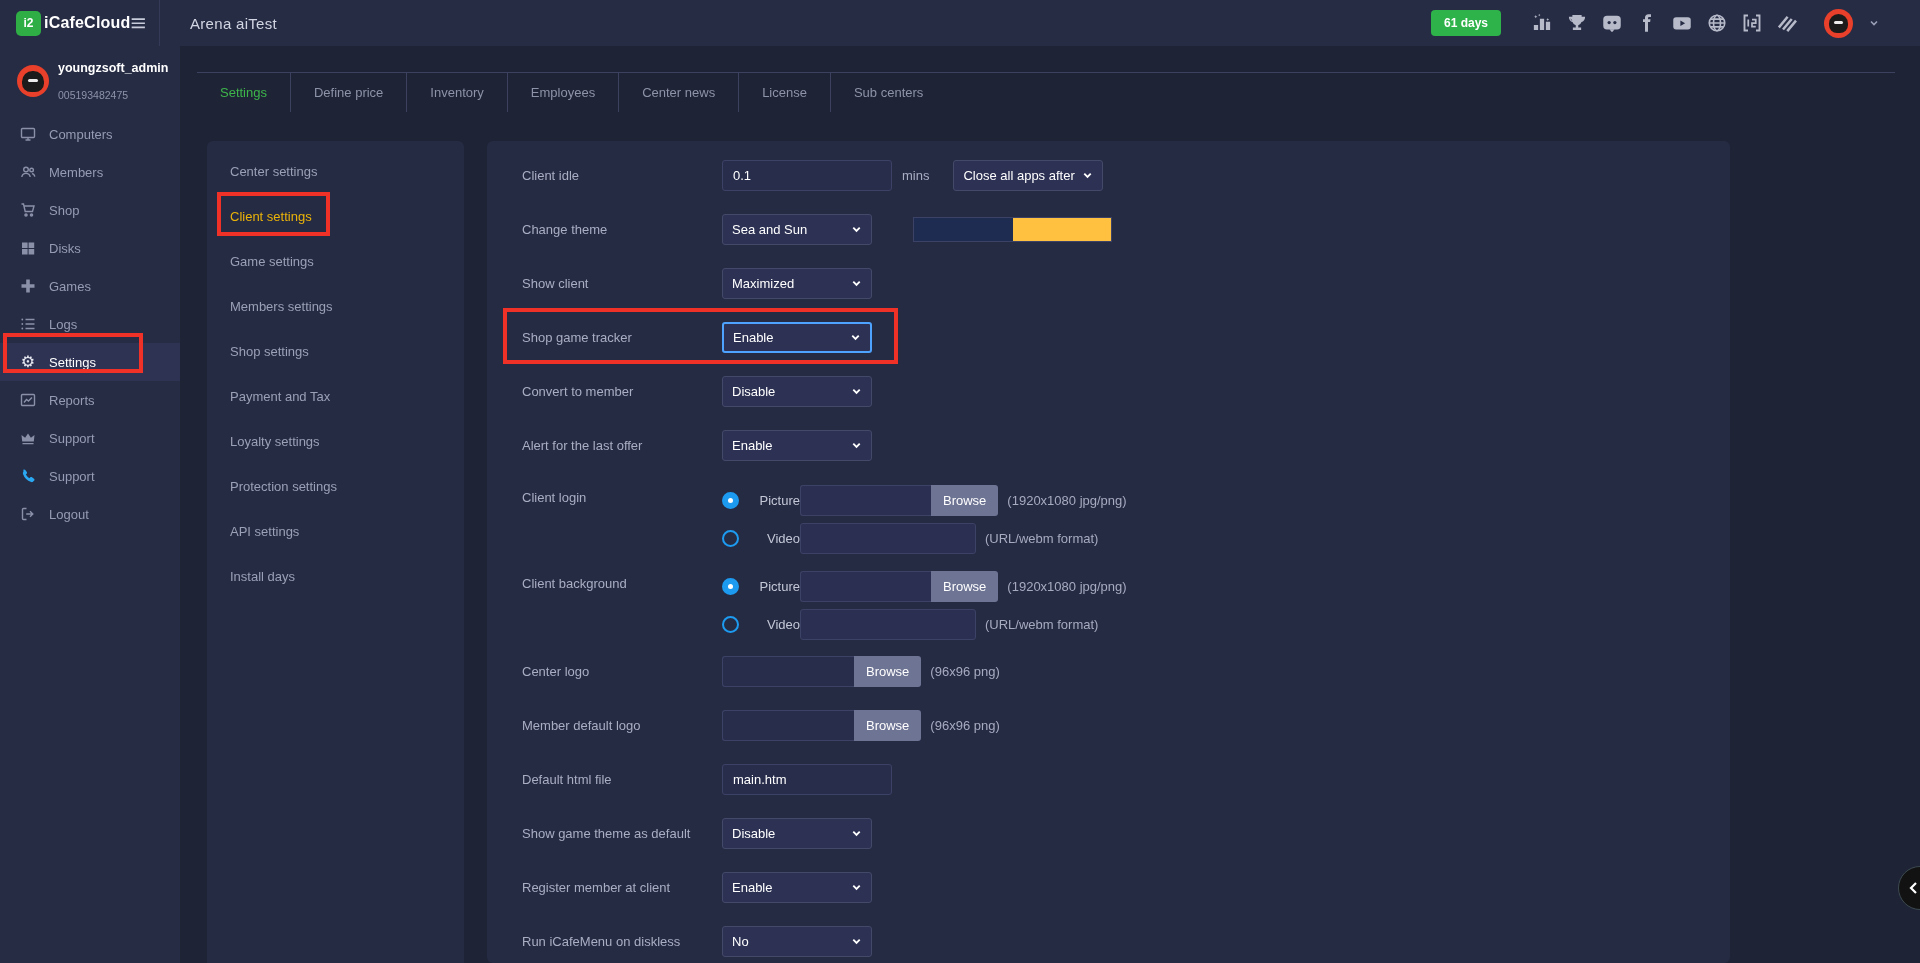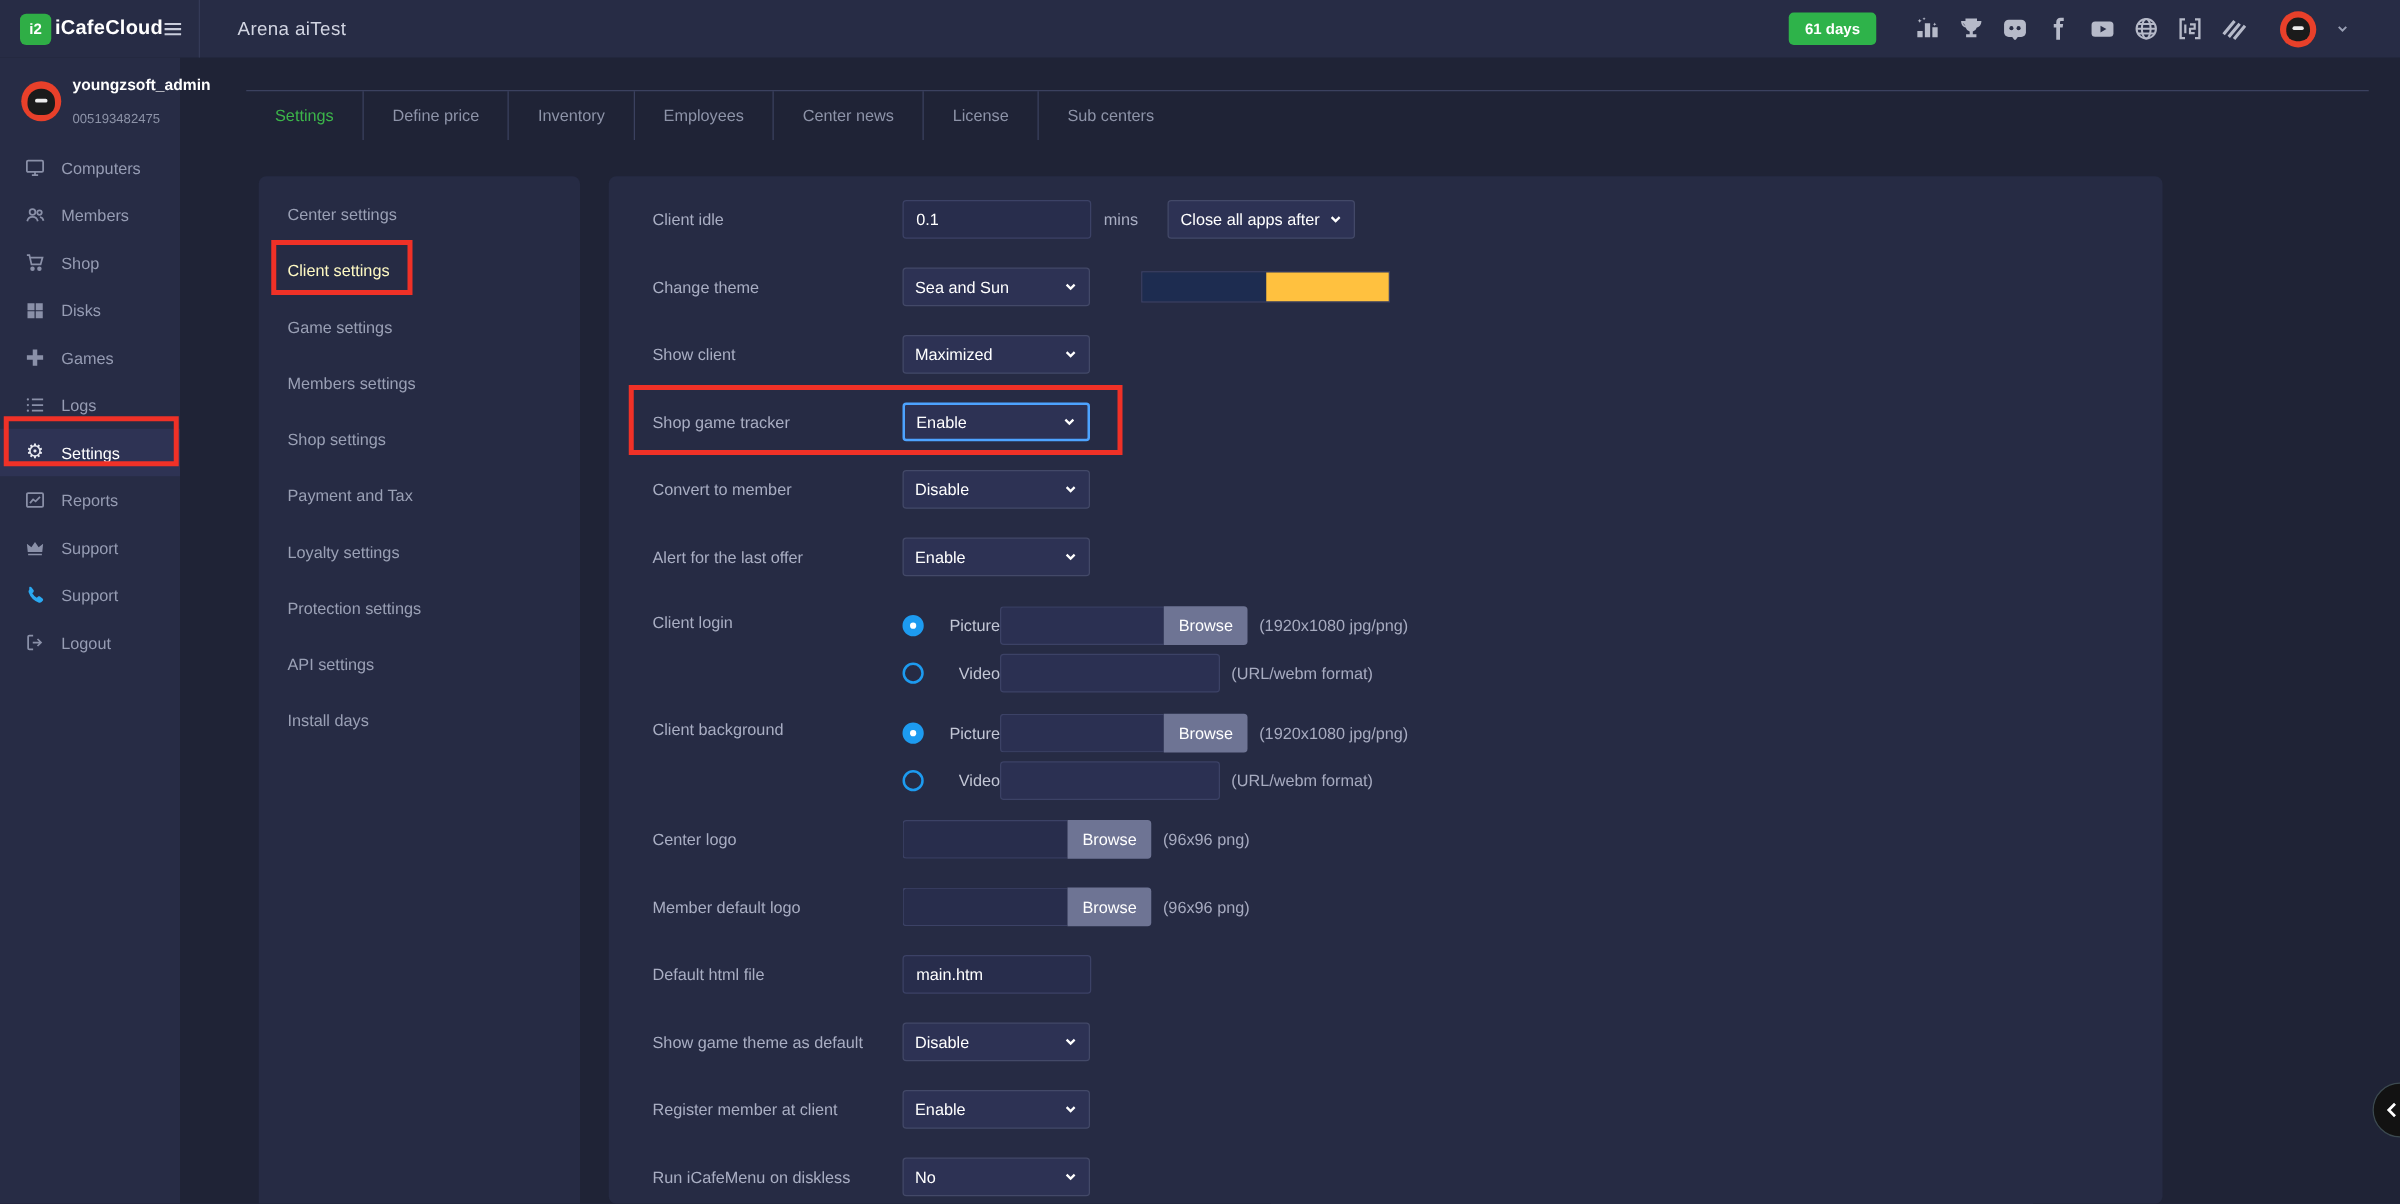"youngzsoft_admin" .sidebar { width: 144px -> 180px }
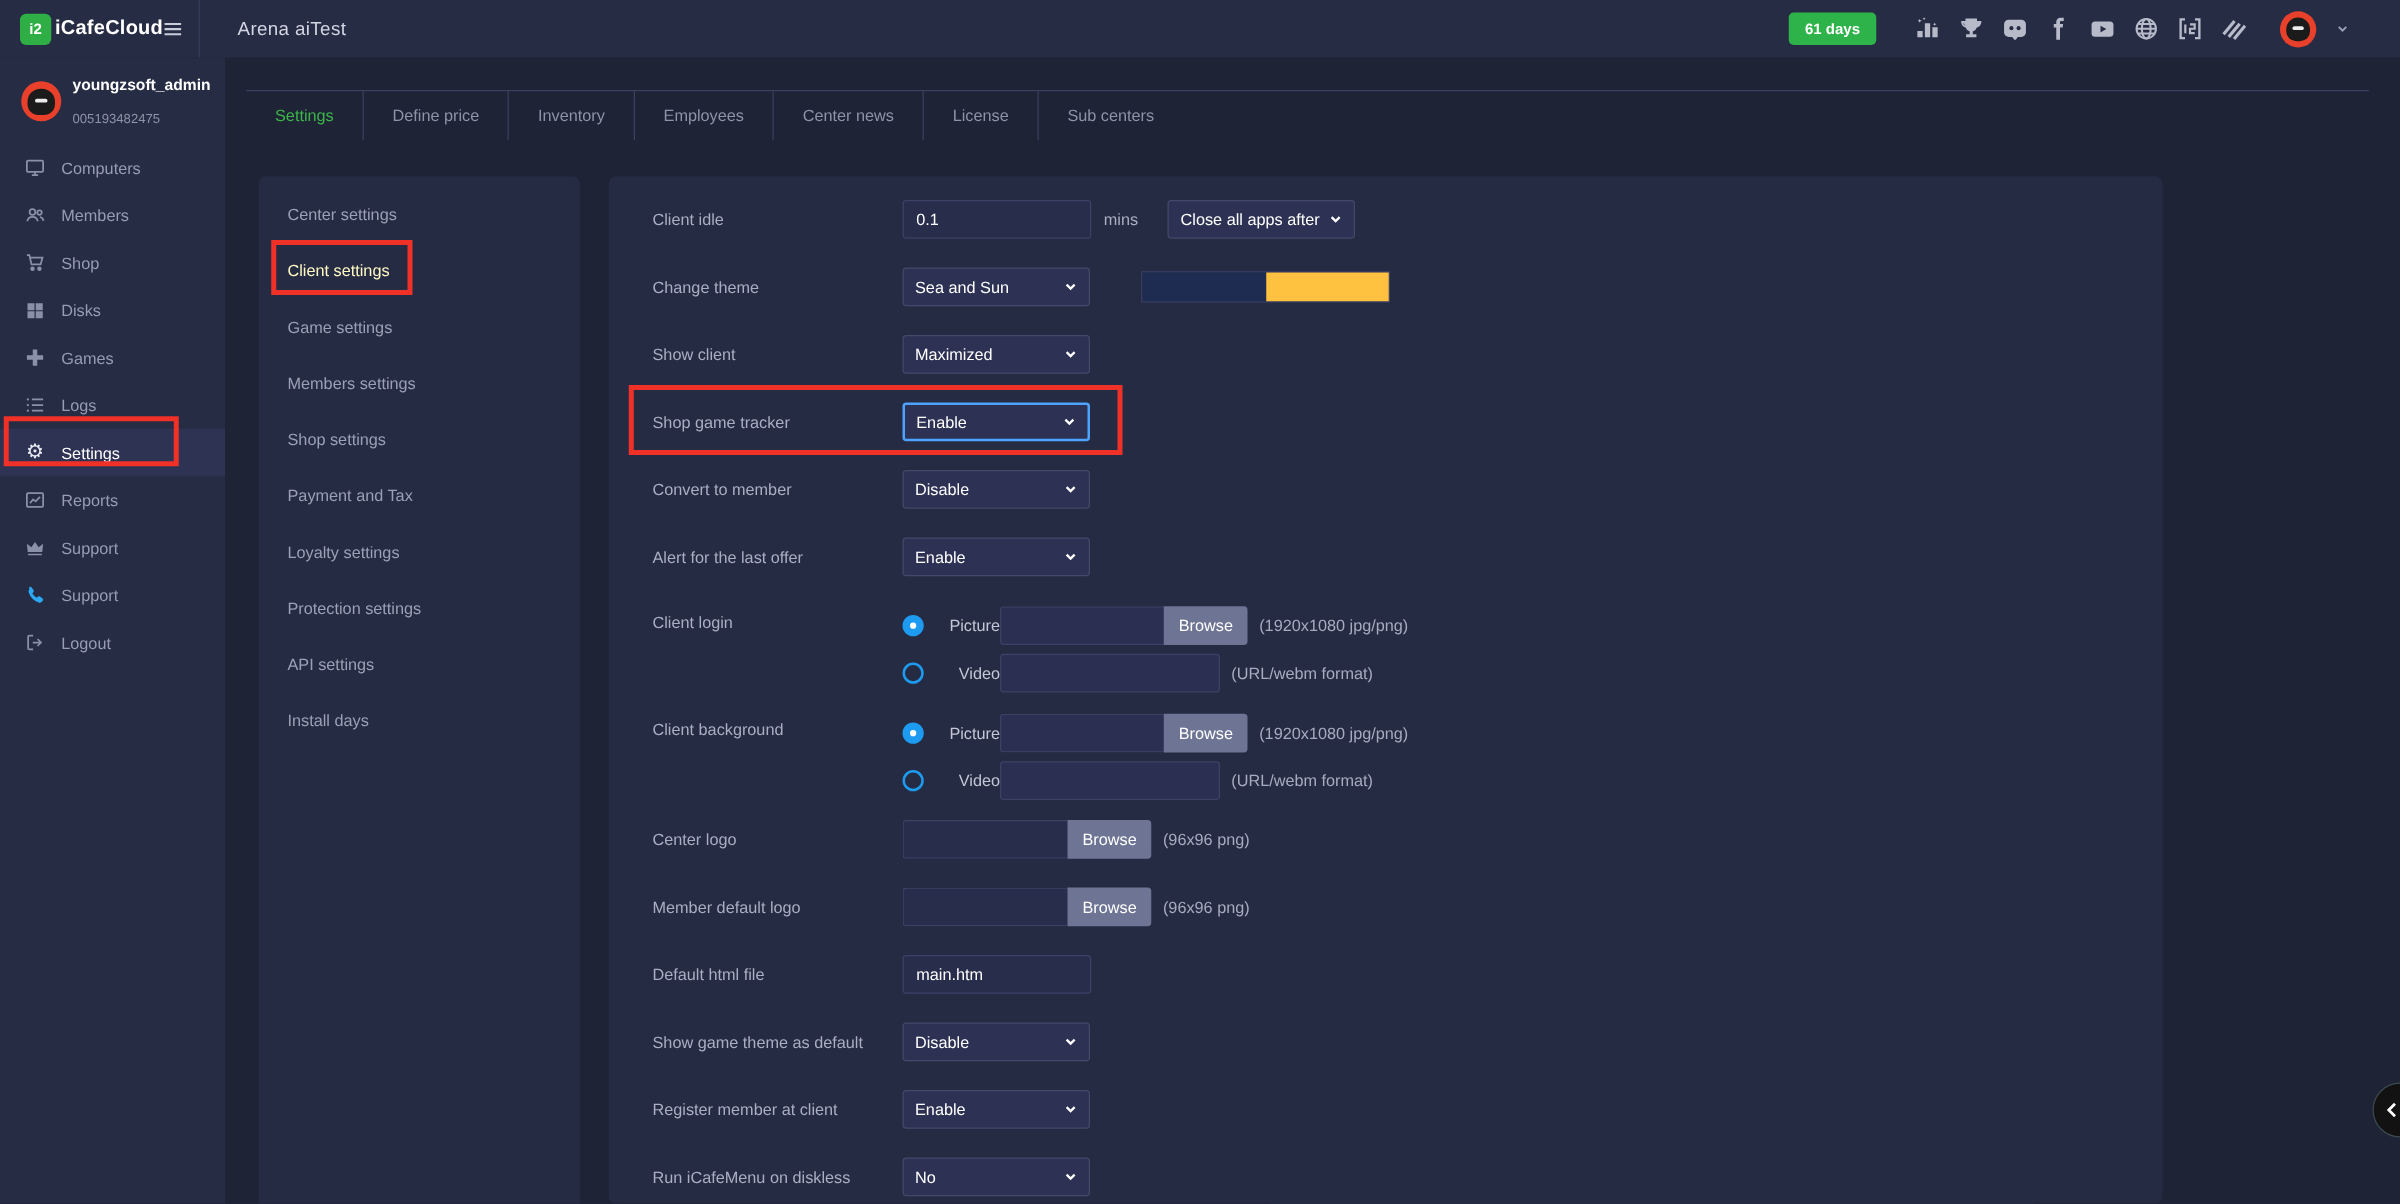"0.1" .text-input { width: 151px -> 170px }
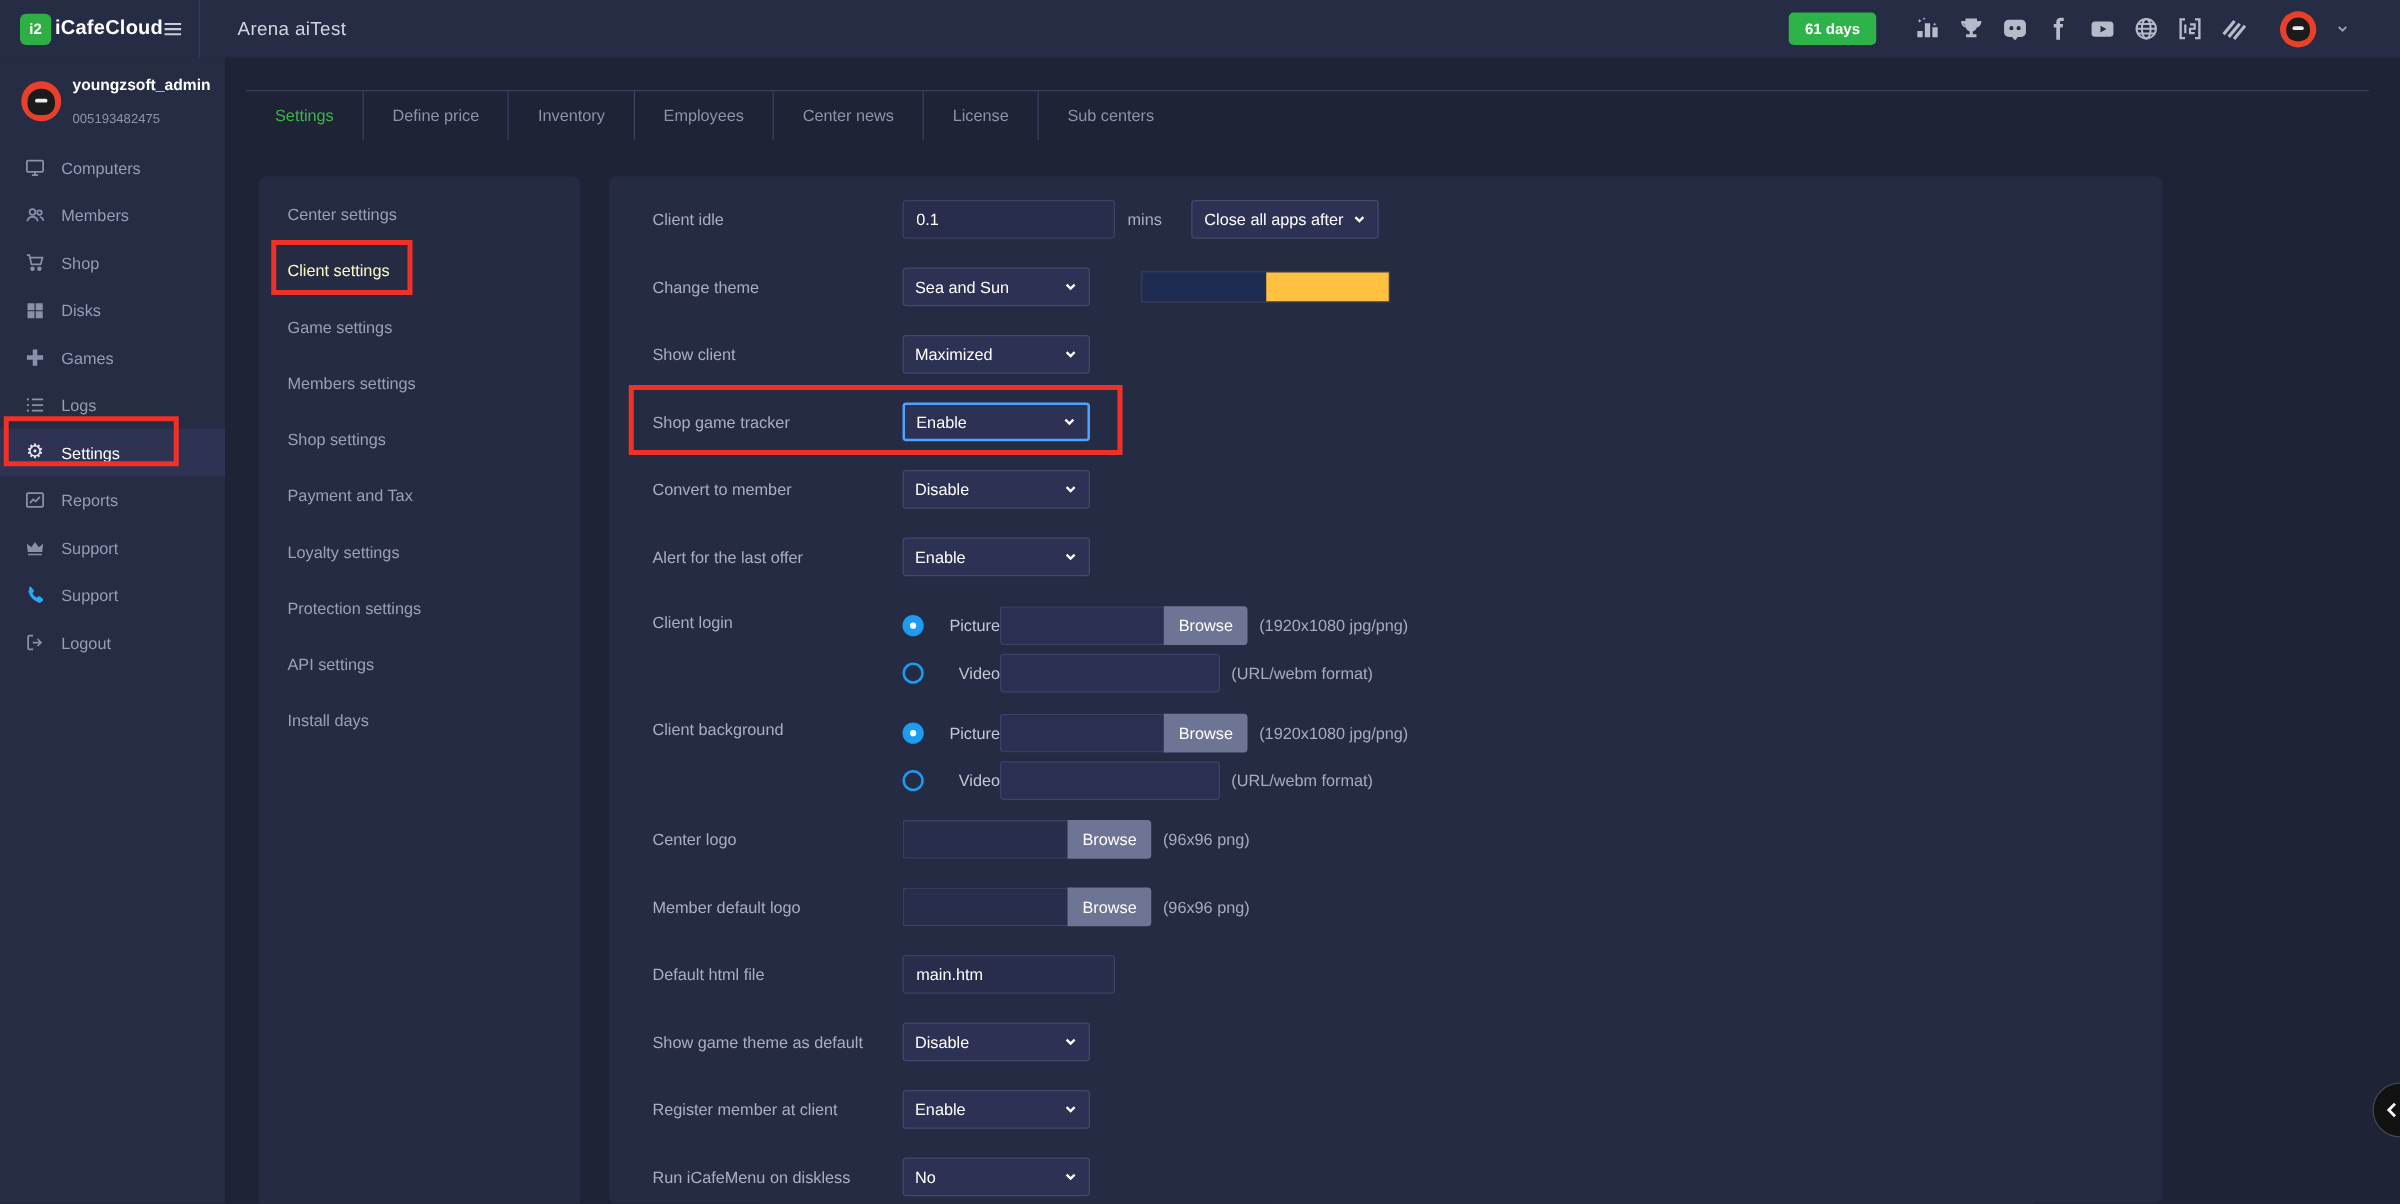"Client settings" .sn-item.active { color: #fef9c3 -> #eab308 }
